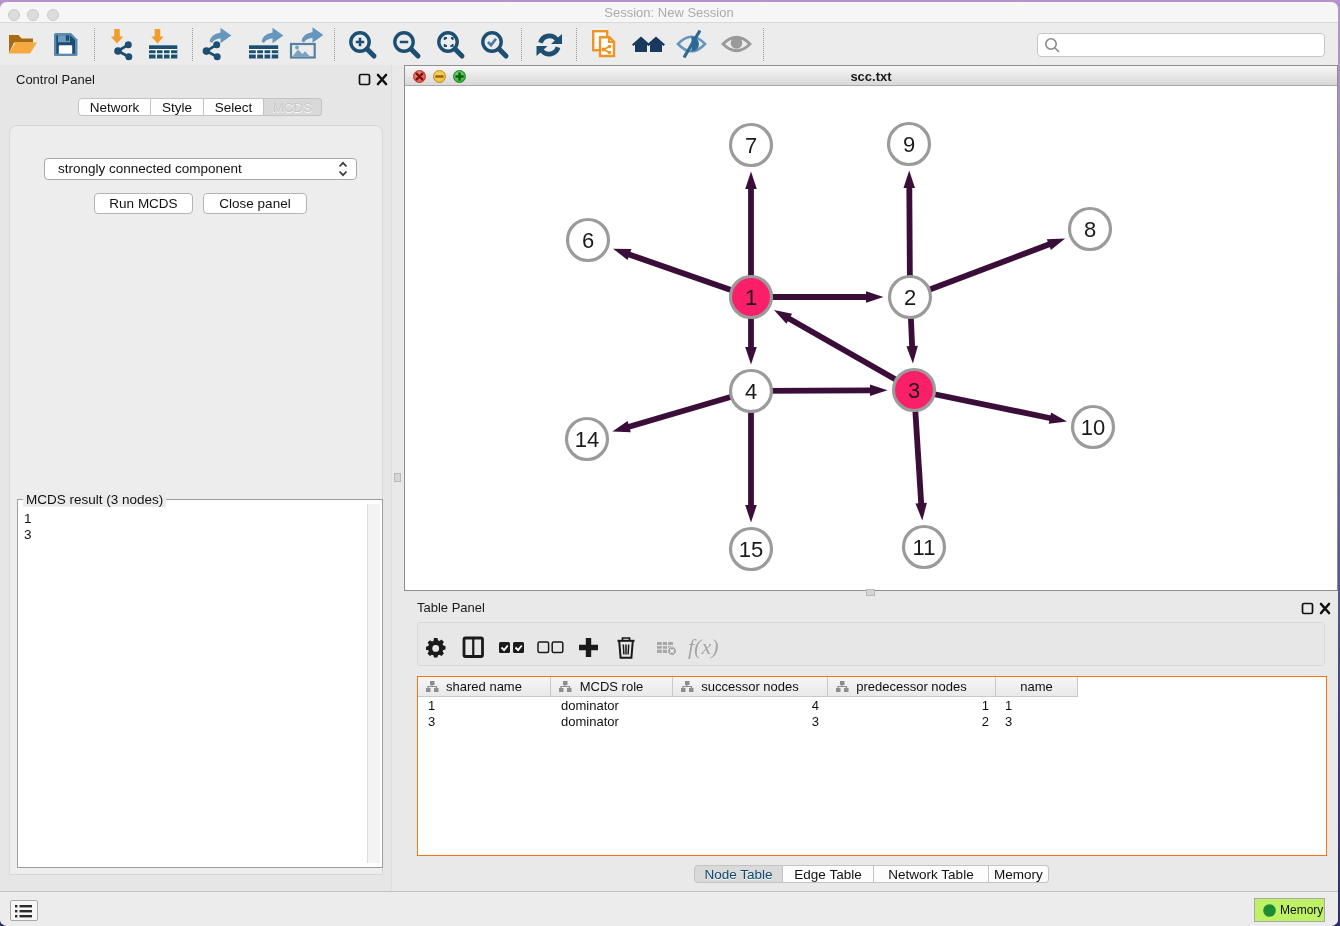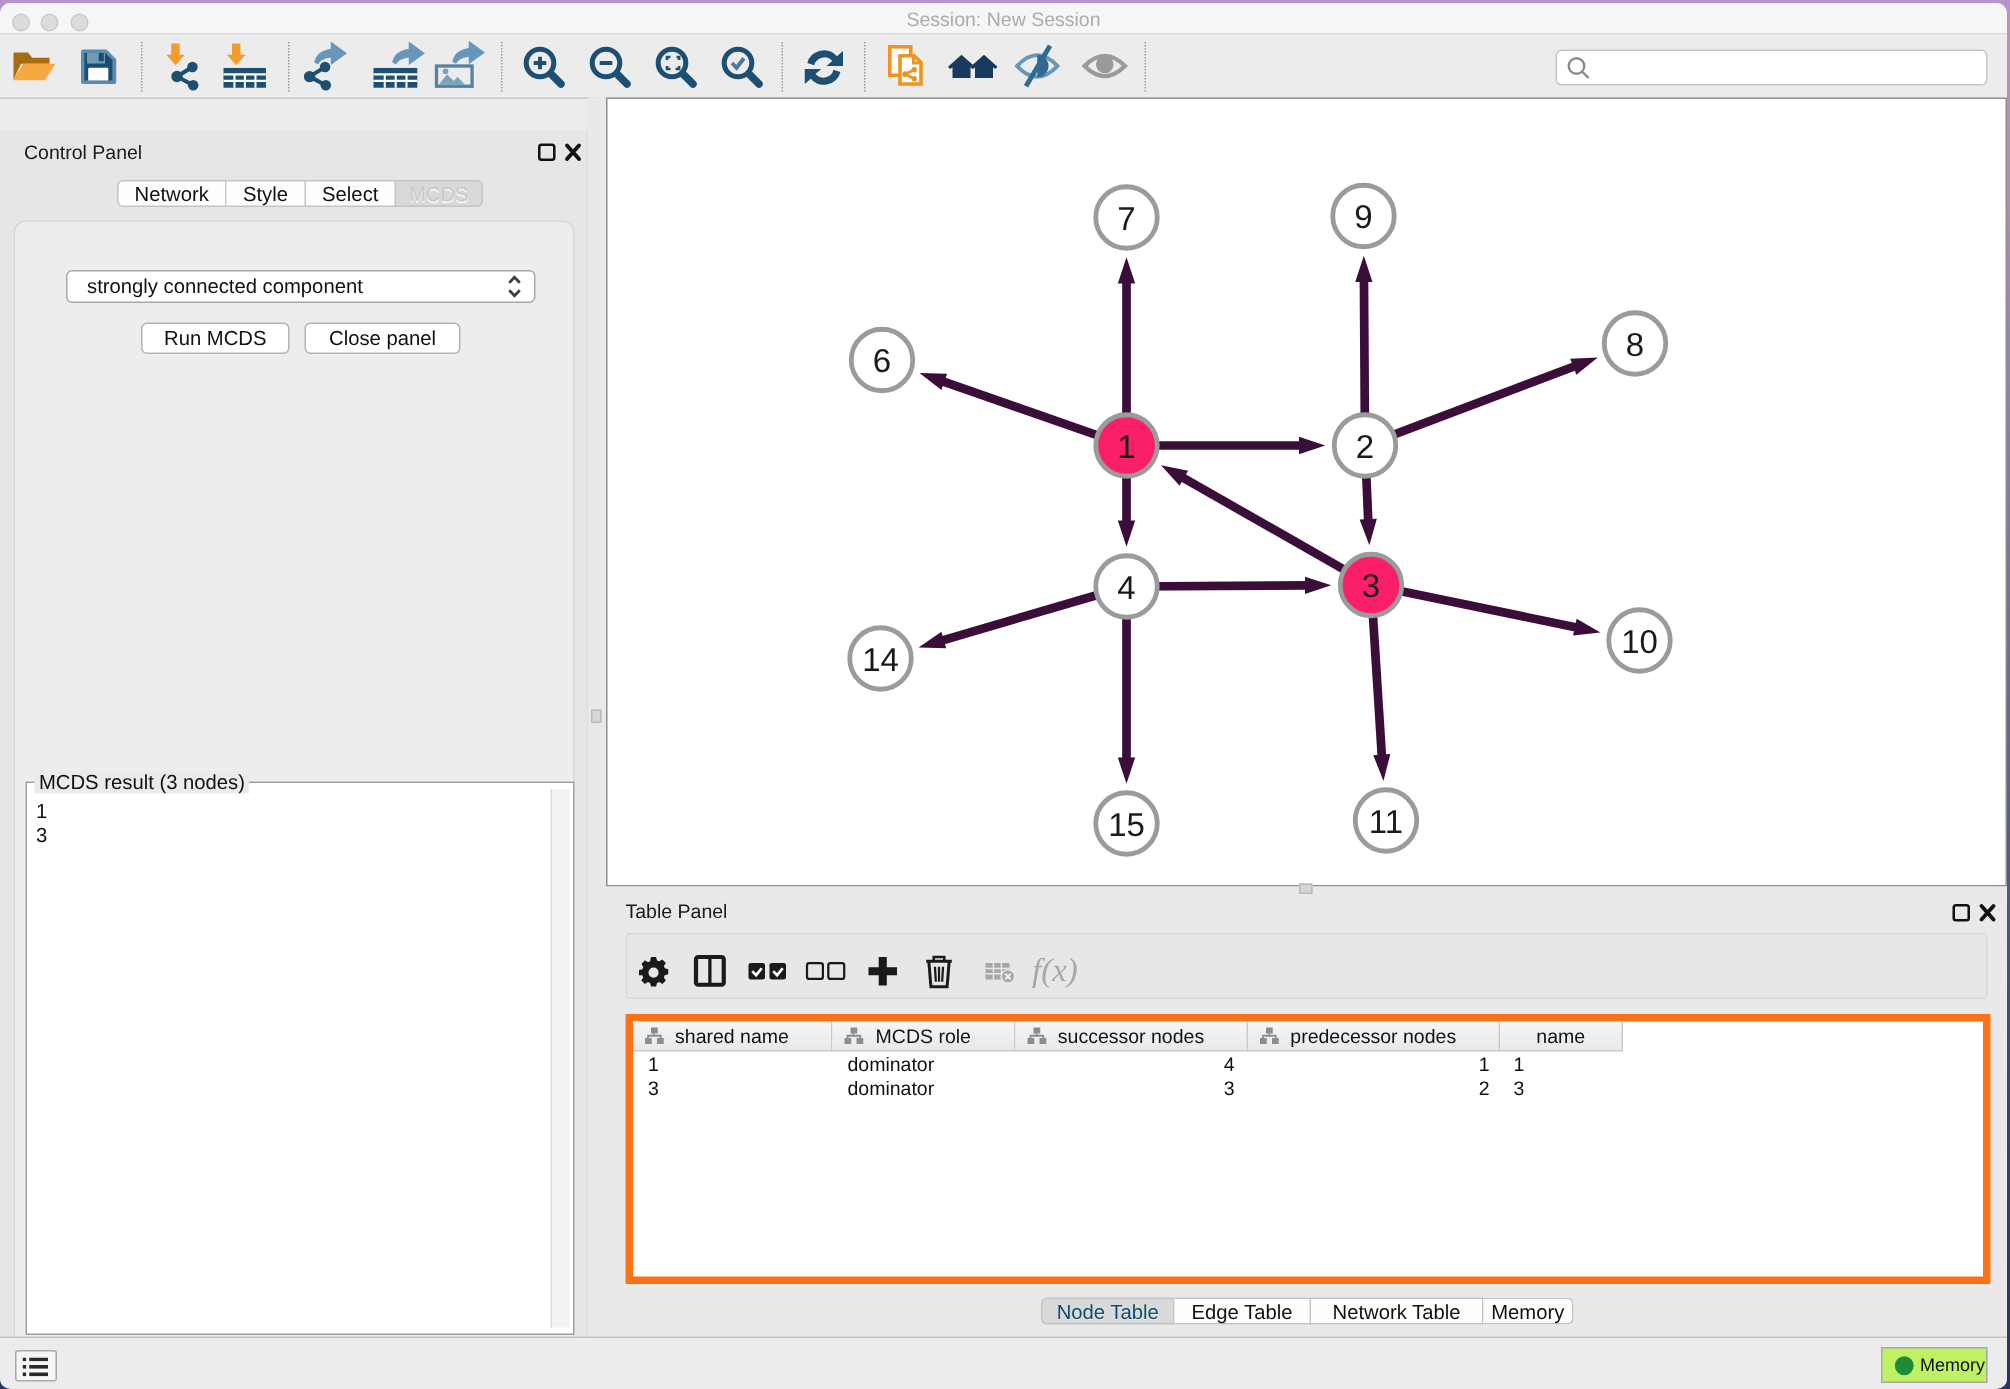"Control Panel" #cpanel { margin-top: 22px -> none }
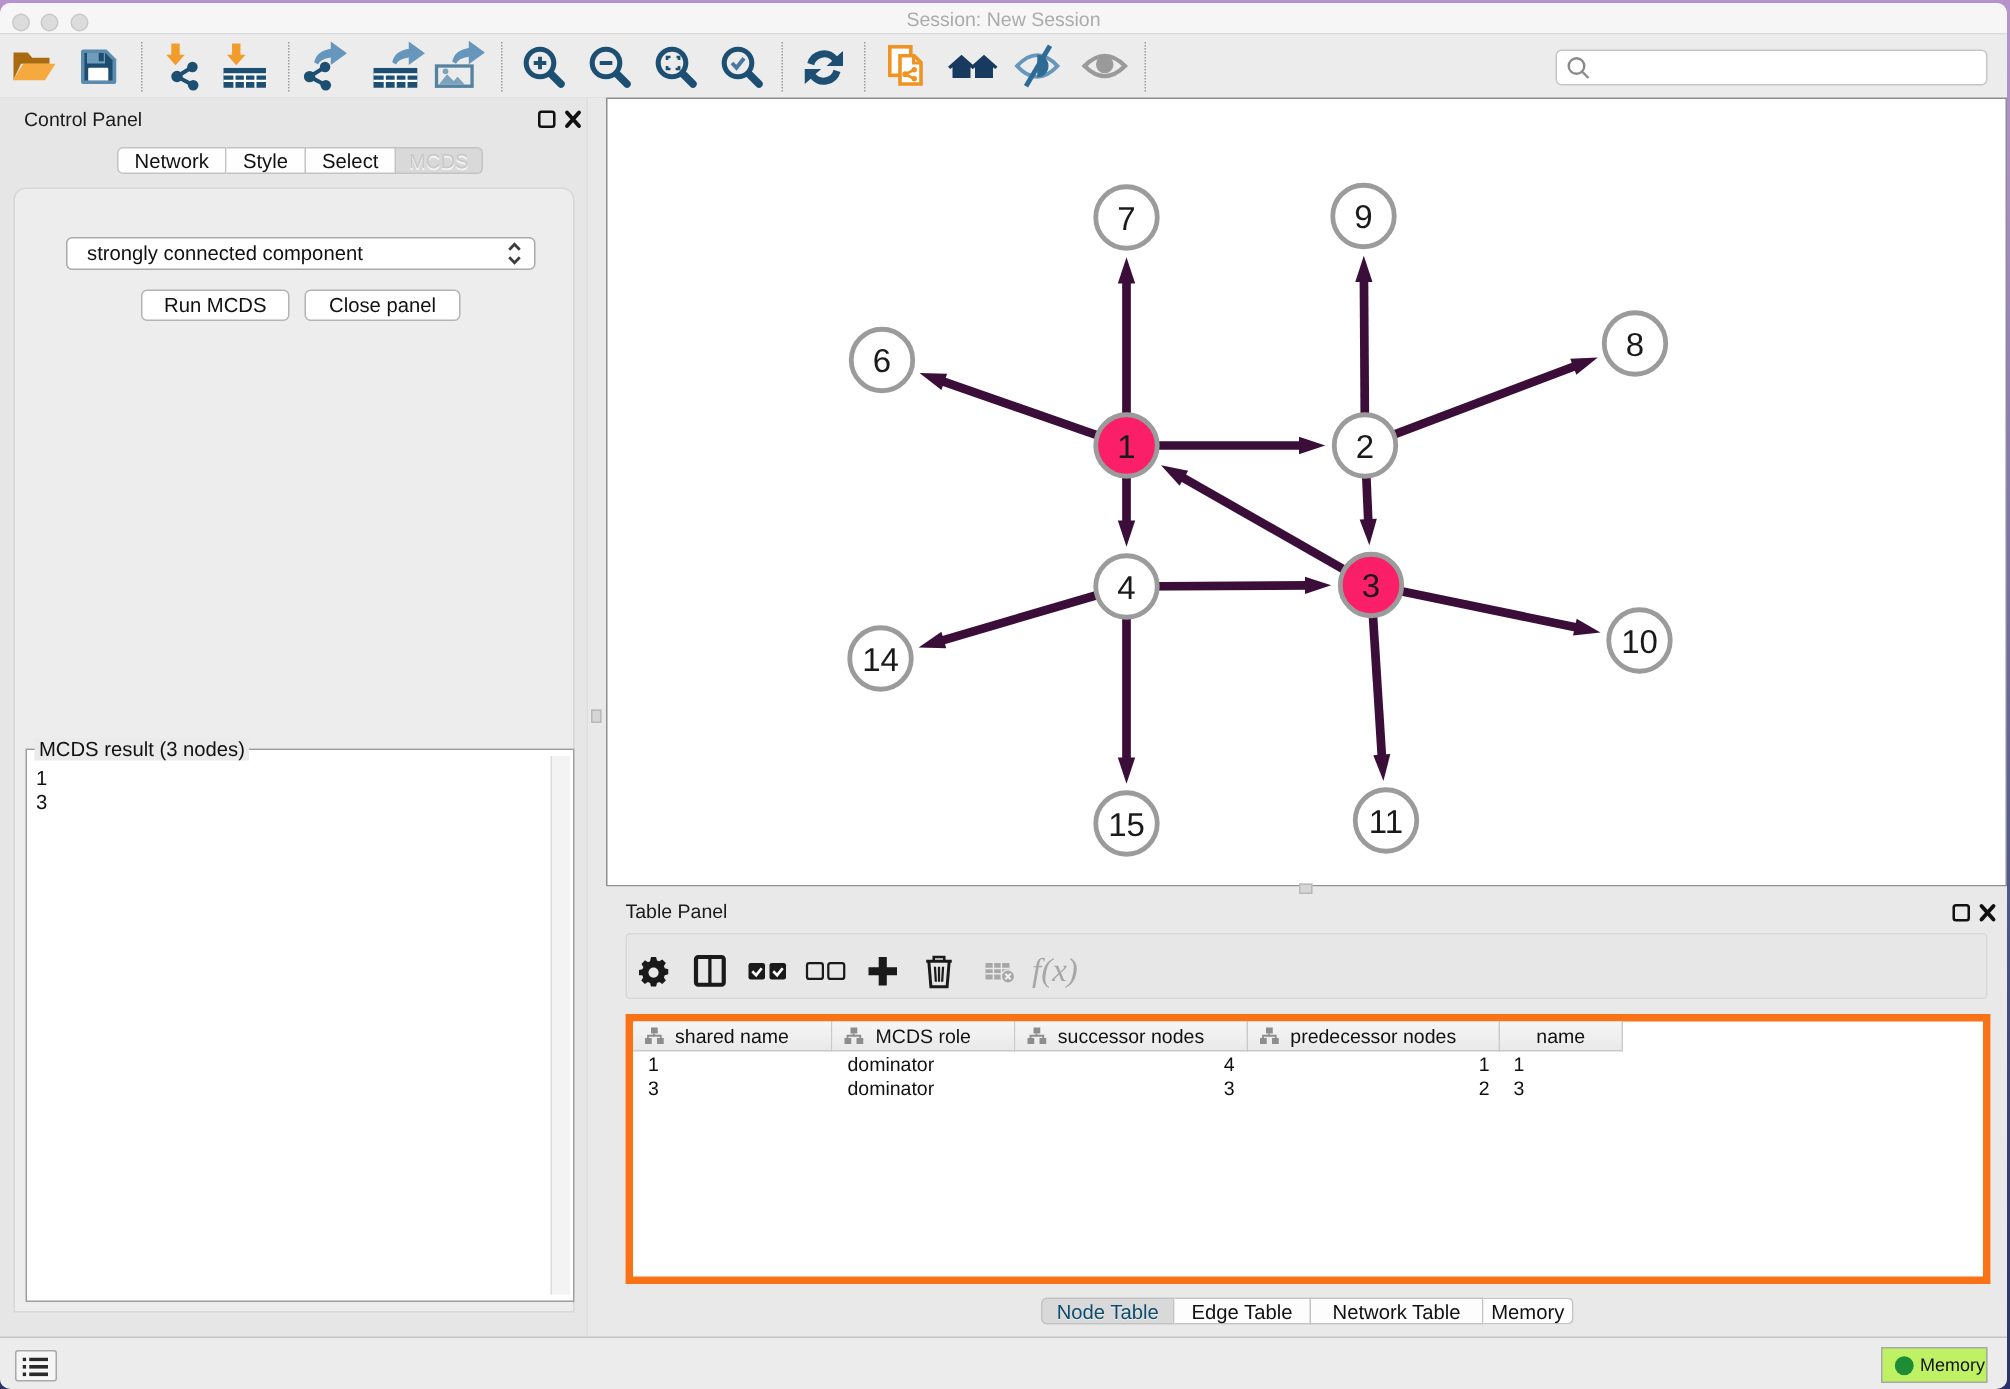"scc.txt" div { html: none -> <div> <div></div> <div></div> <div></div> <svg> <path></path> <path></path> <path></path> </svg> <div>scc.txt</div> </div> }
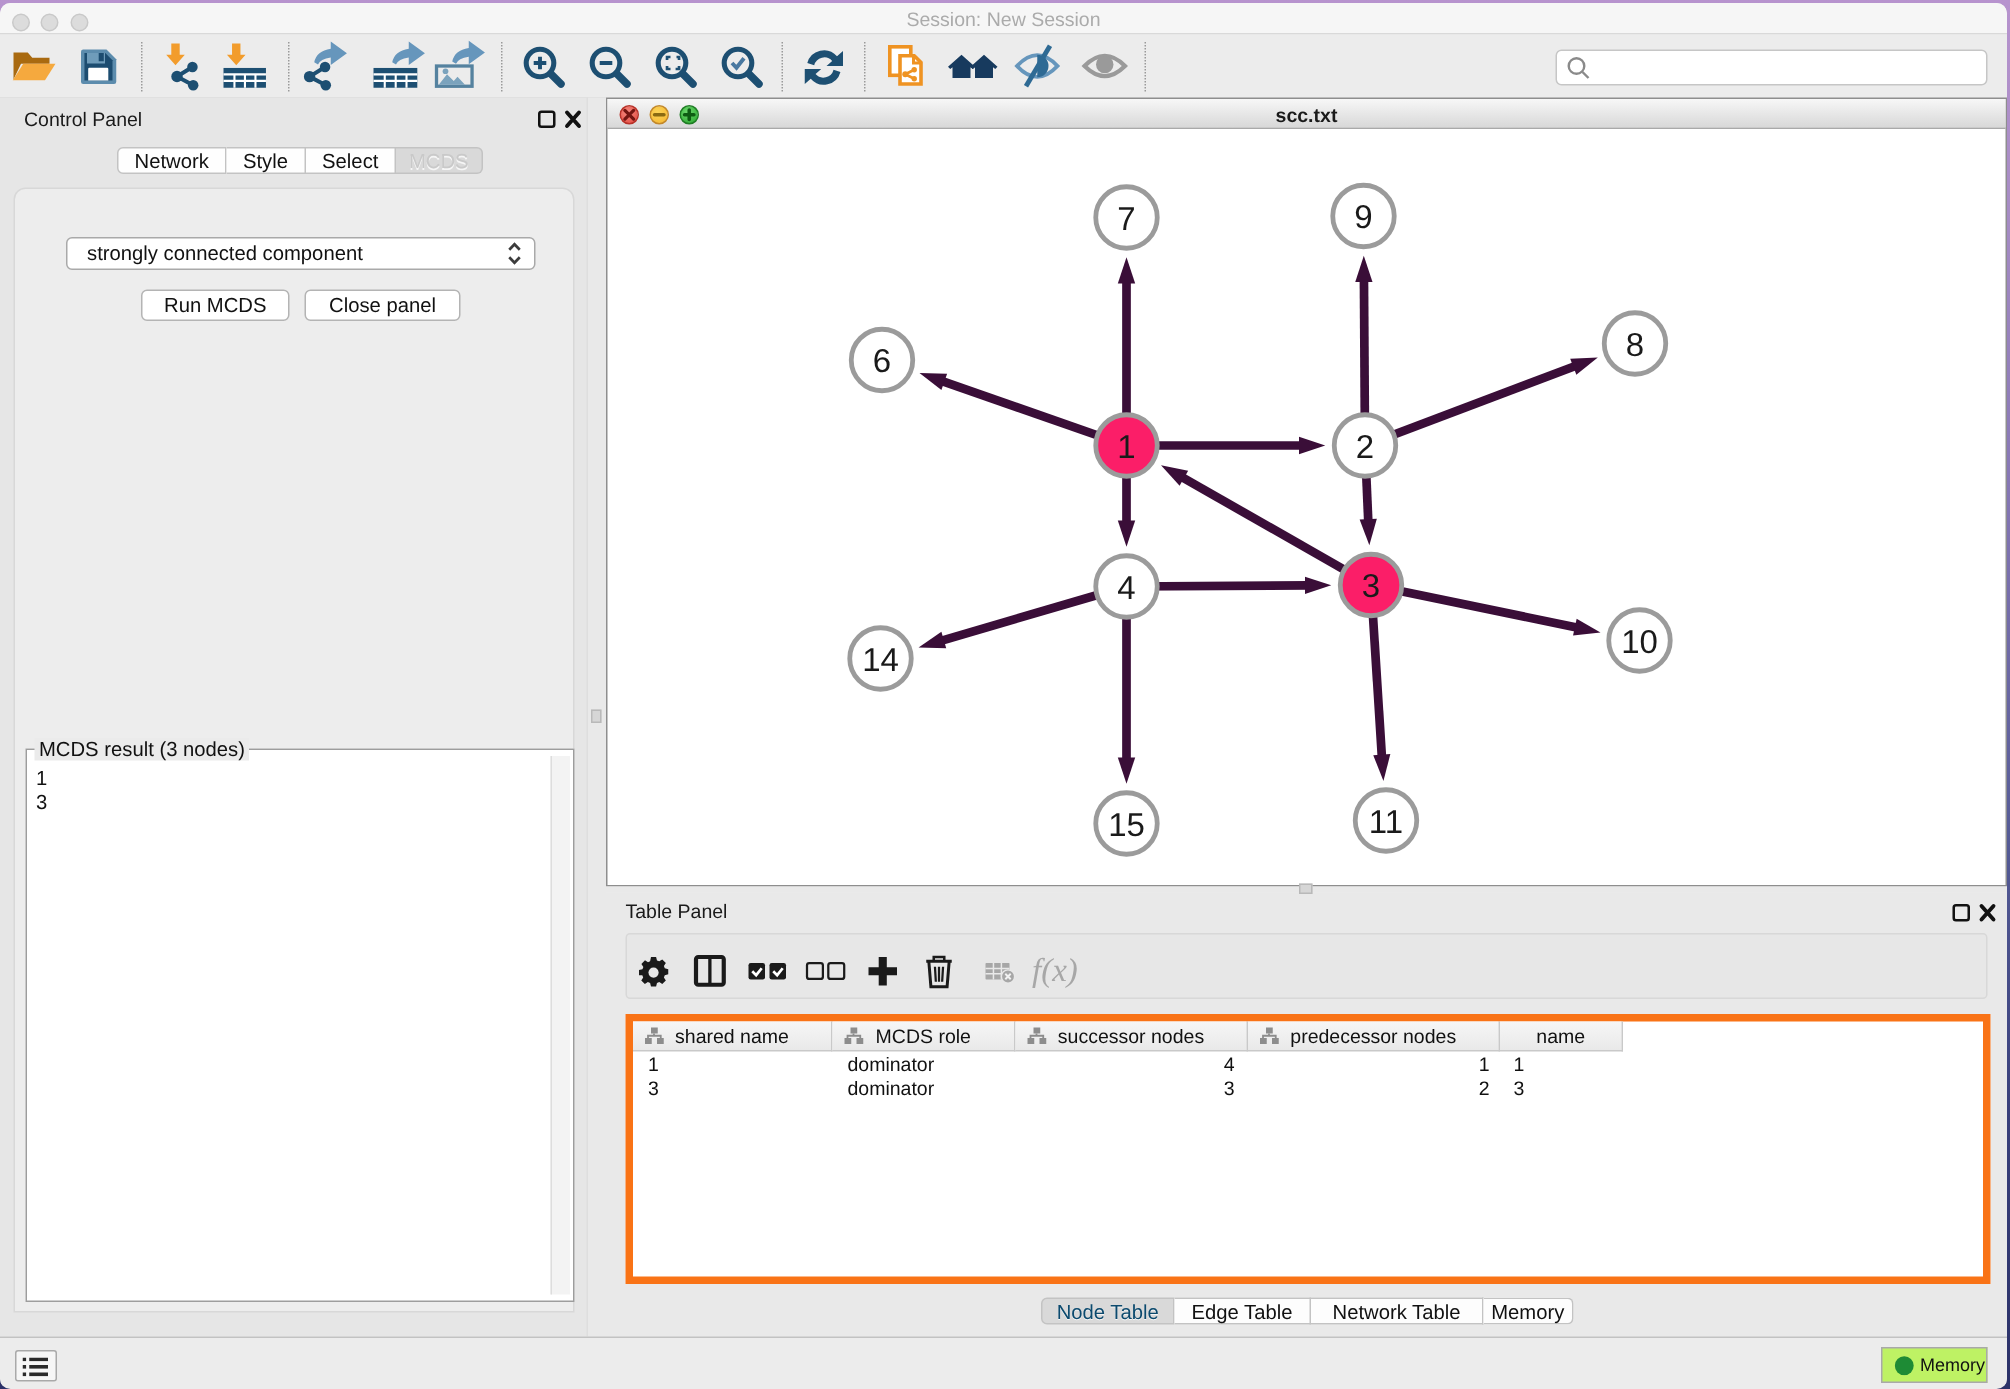"shared name" #ttable { border: 5px solid #f97316 -> 1px solid #f97316 }
